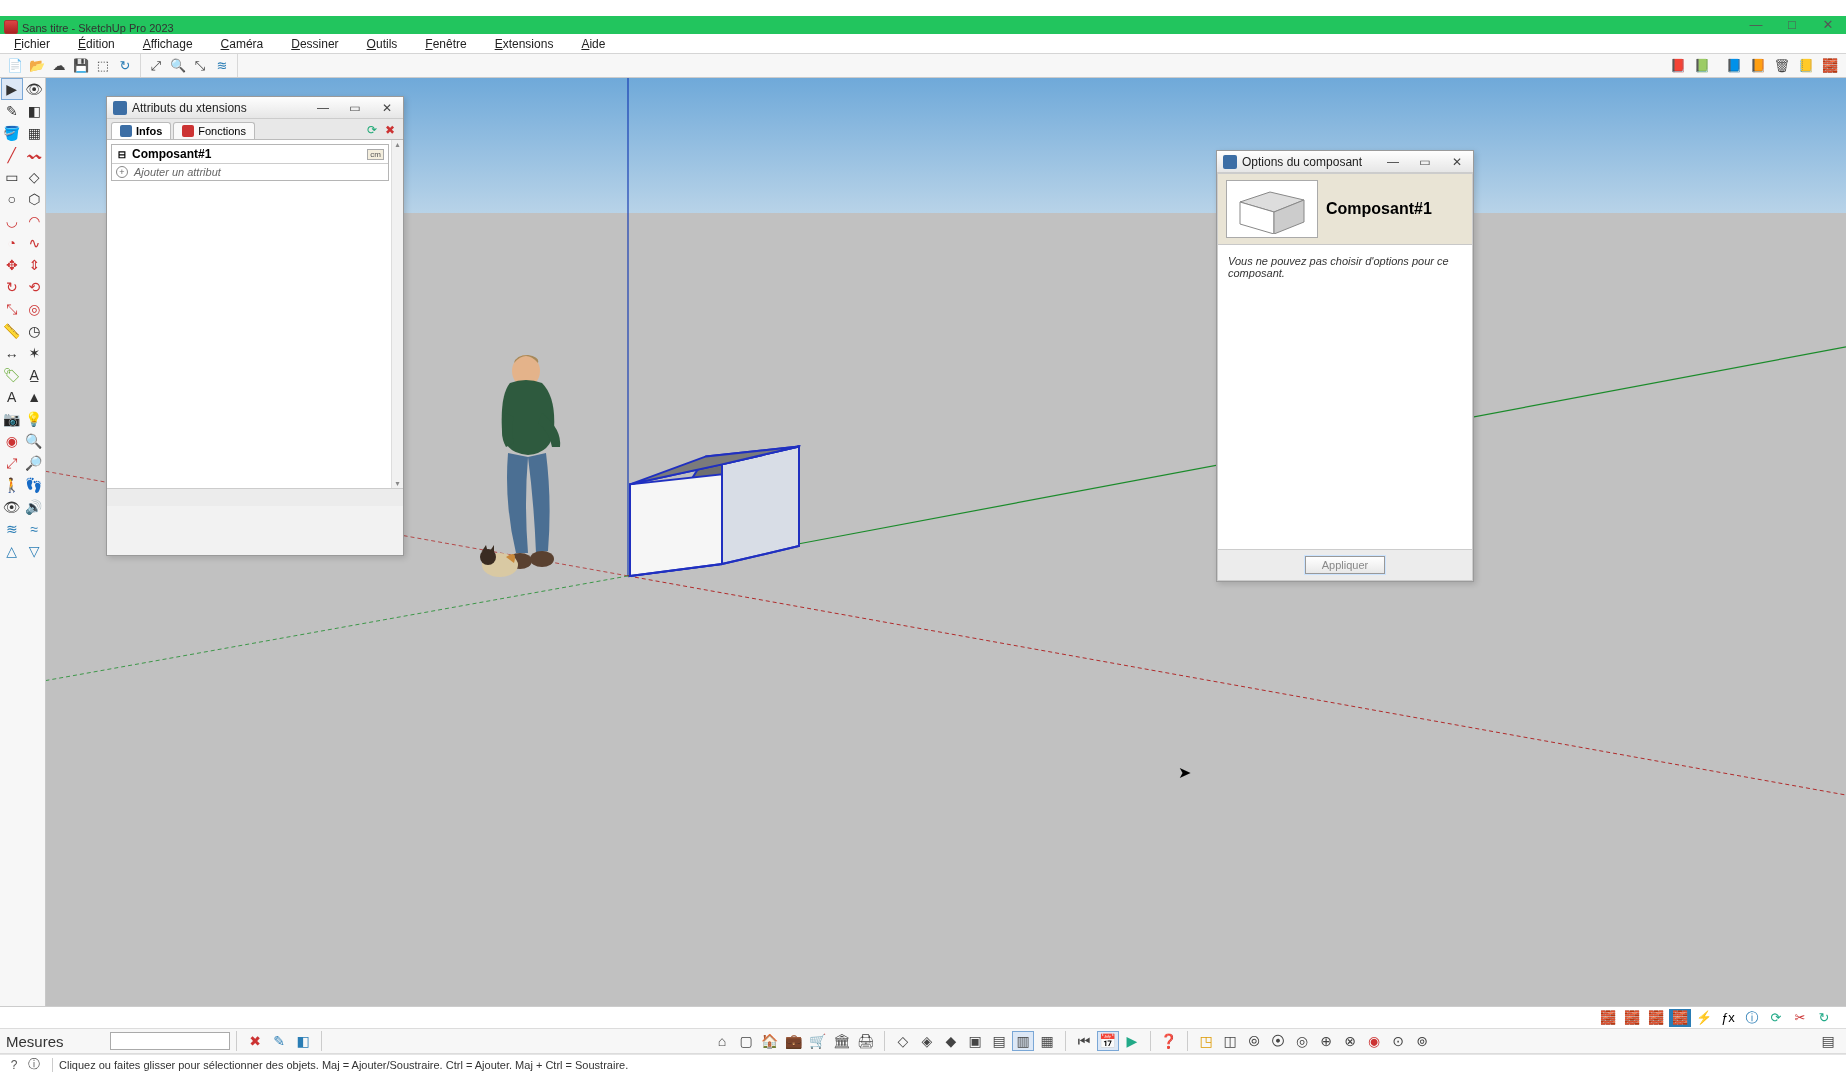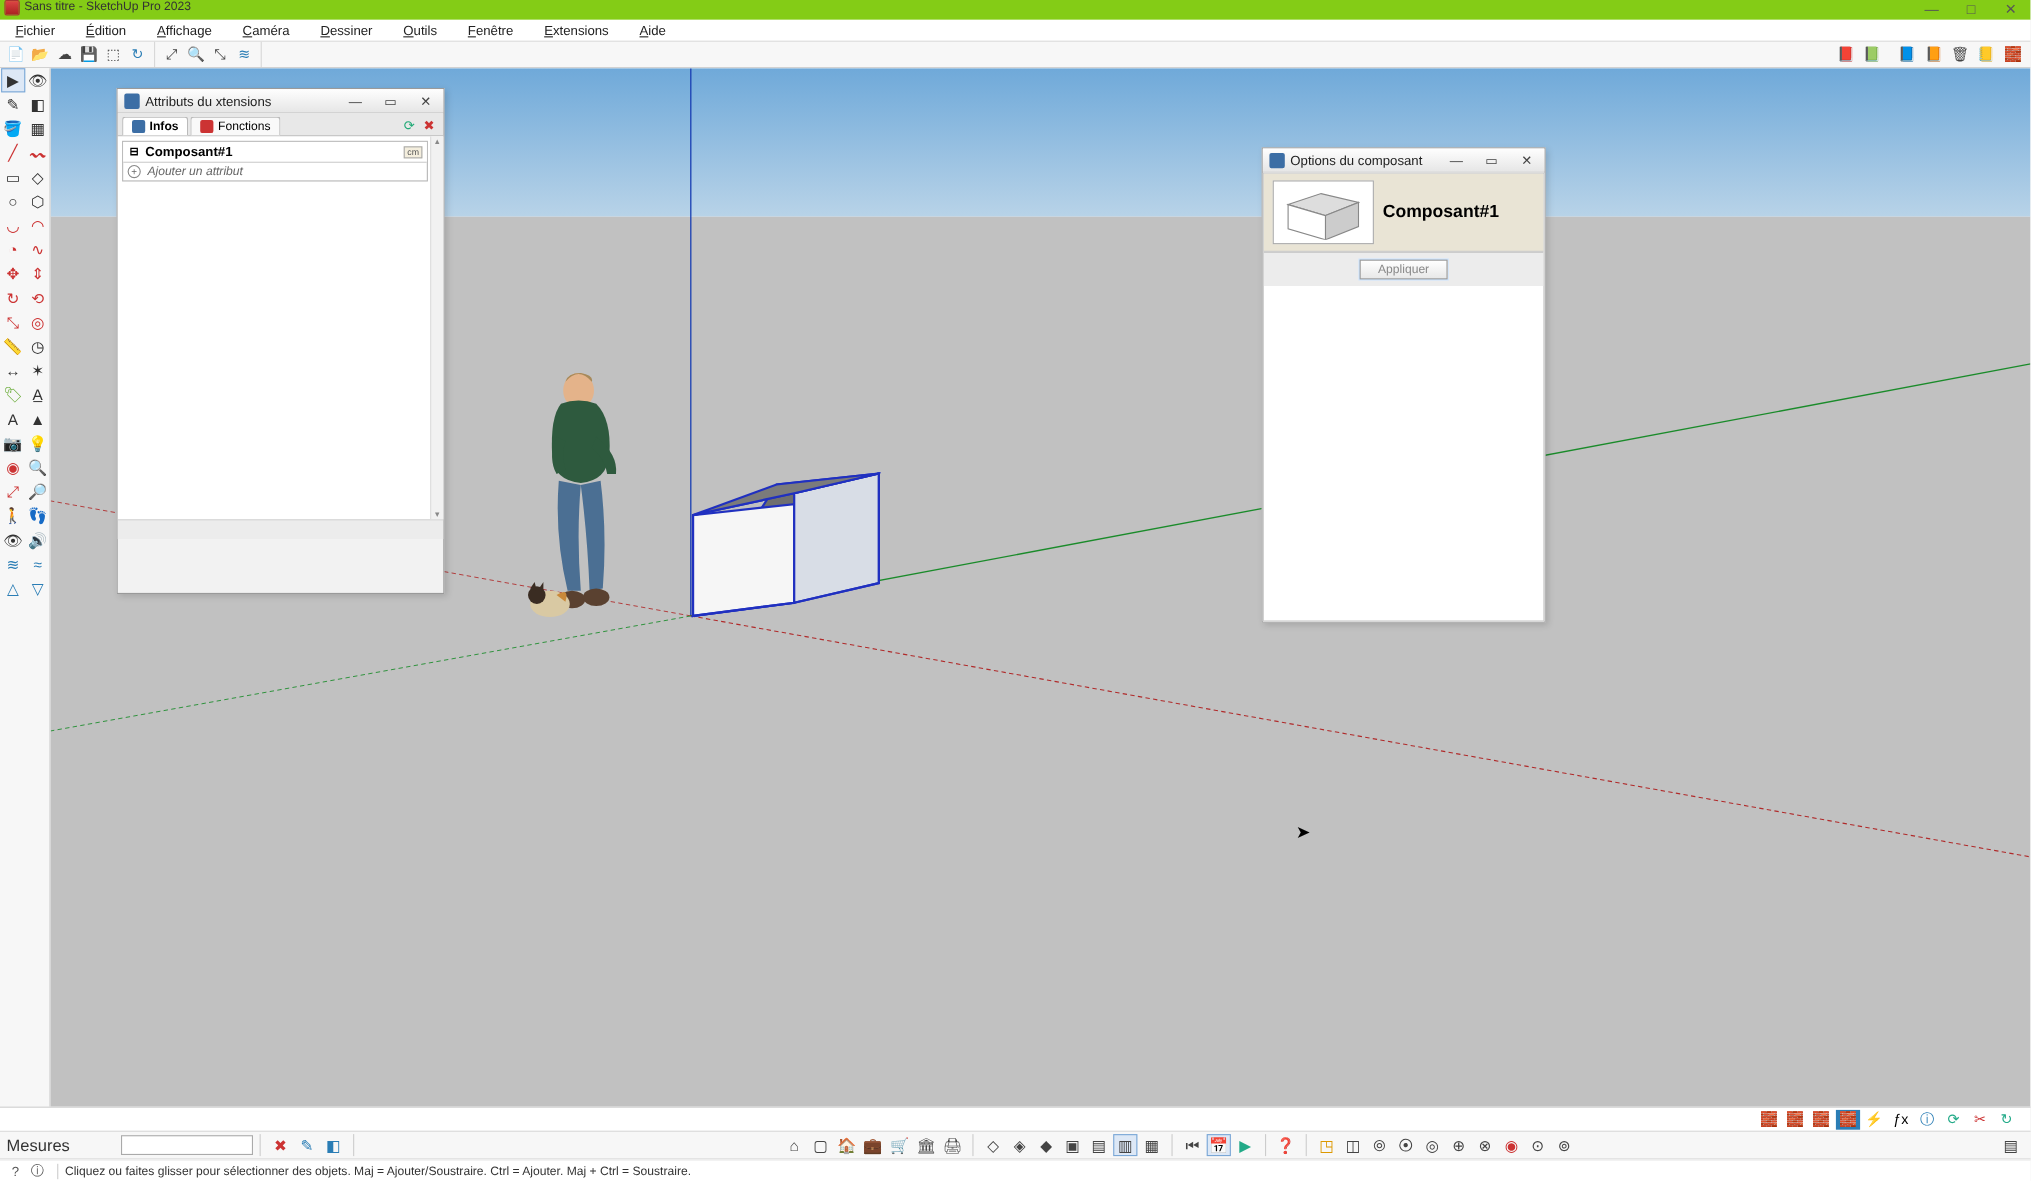"Sans titre - SketchUp Pro" .titlebar { align-items: flex-start -> flex-end; background: #84cc16 -> #22c55e; margin-top: none -> 16px }
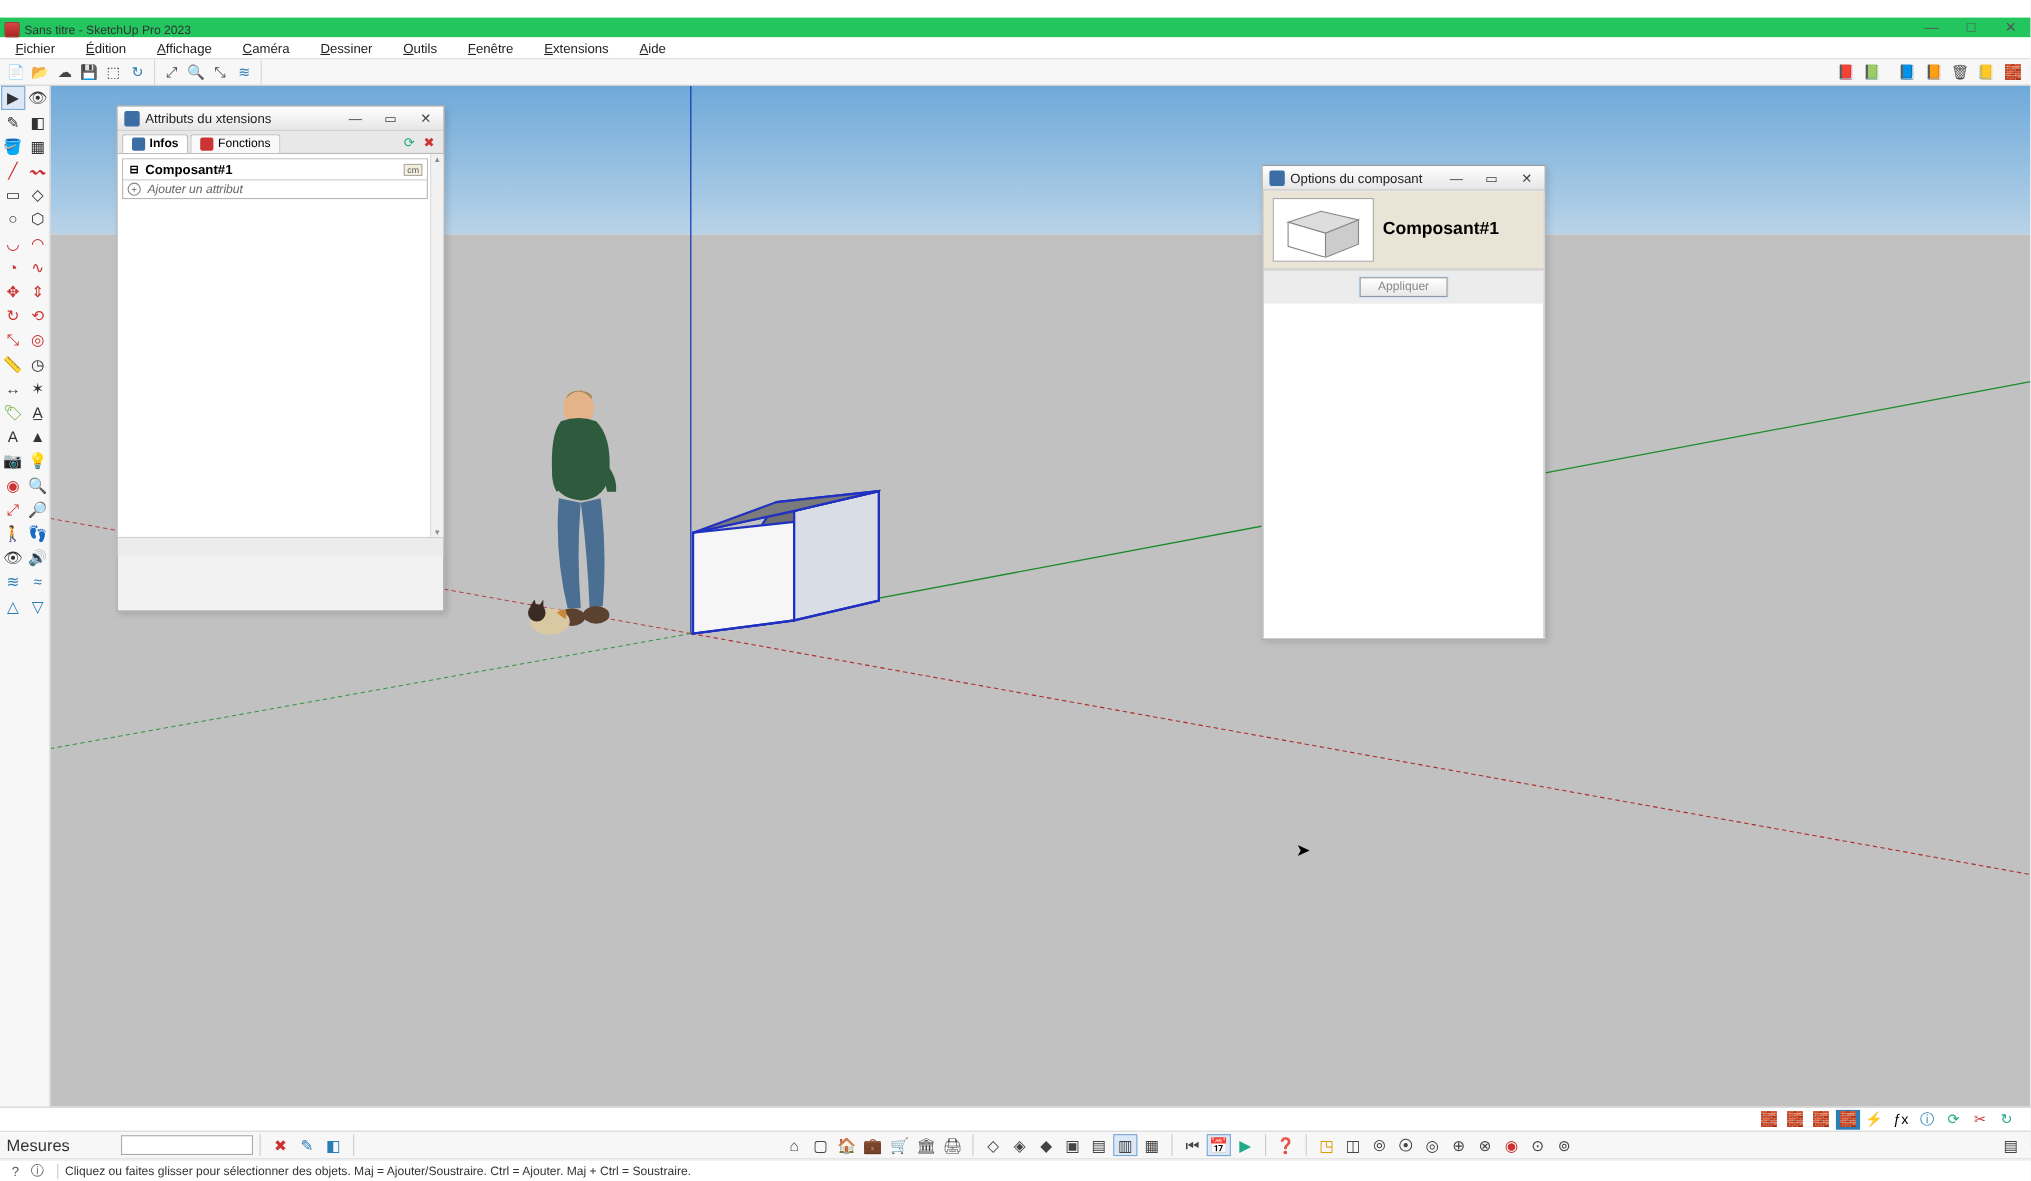"Options du composant" #opt-panel { left: 1101px -> 1170px }
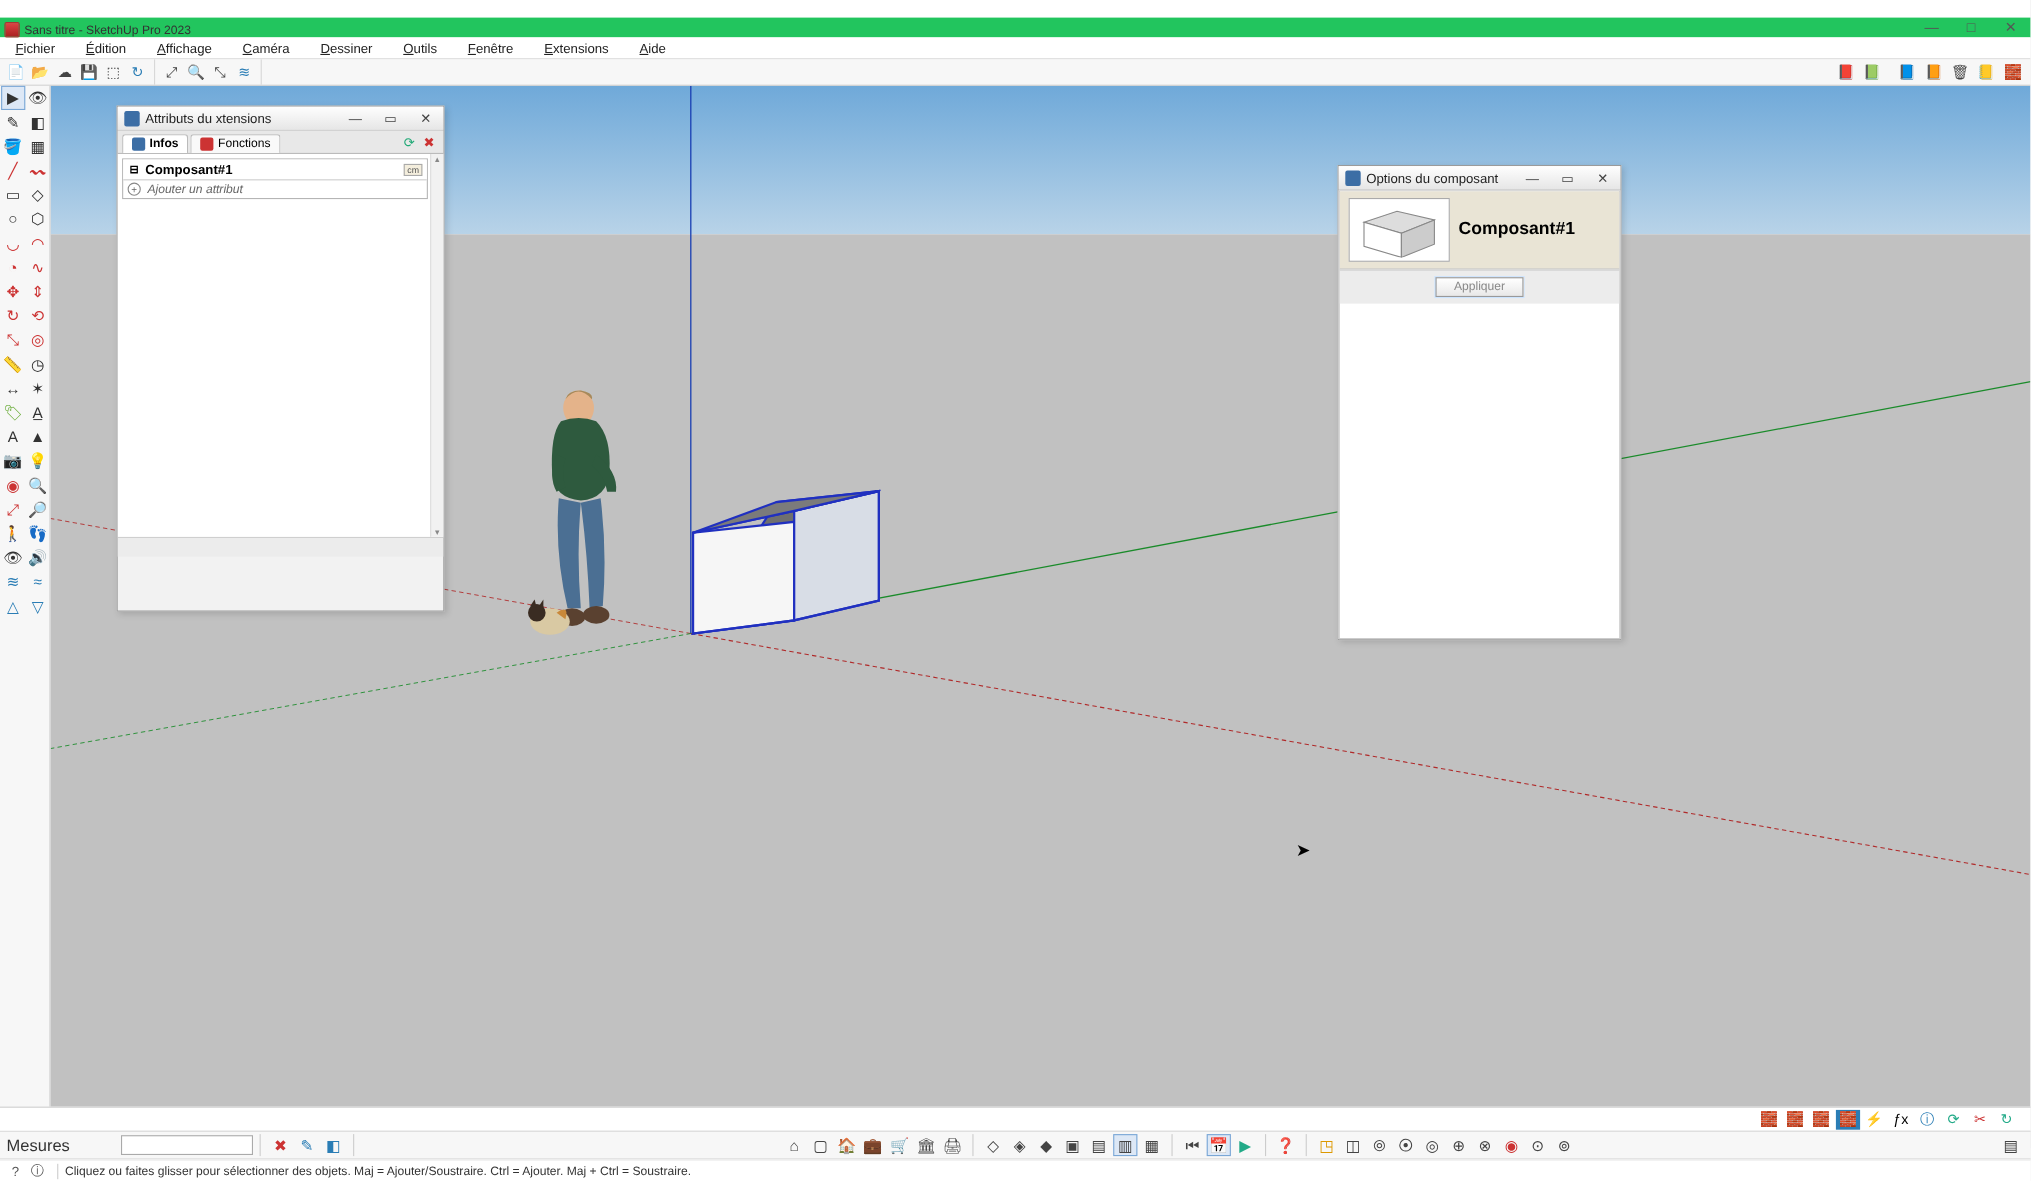"Vous ne pouvez pas choisir" div.omsg { html: none -> <div>Vous ne pouvez pas choisir d'options pour ce composant.</div> }
